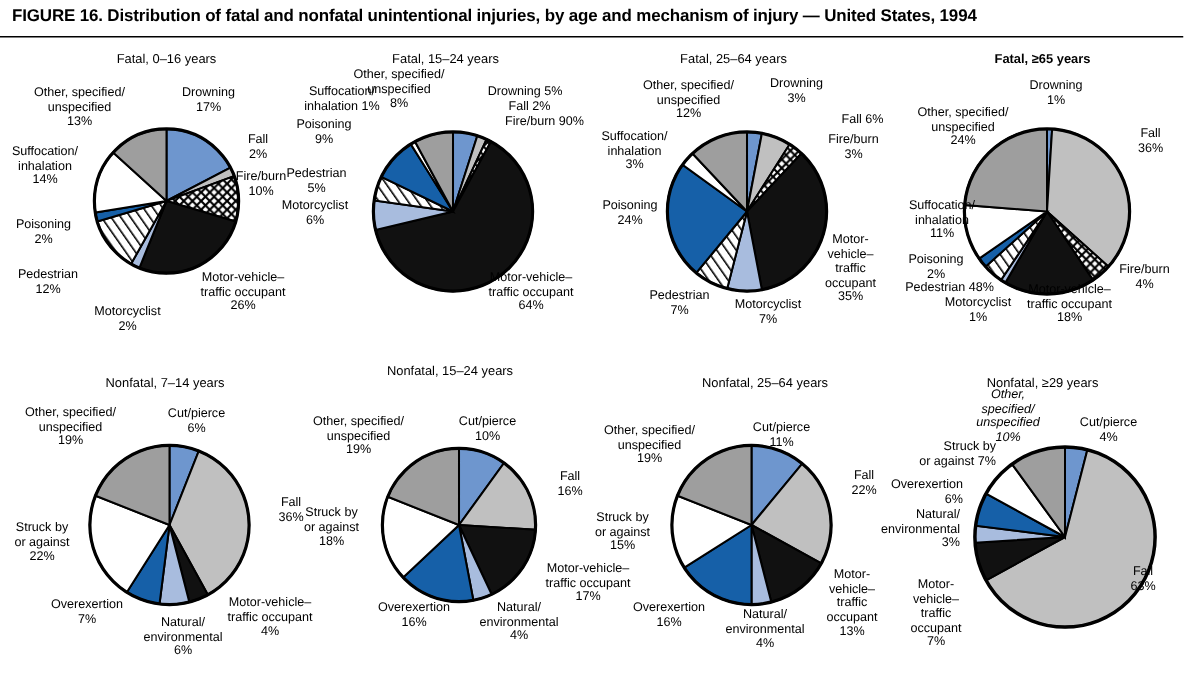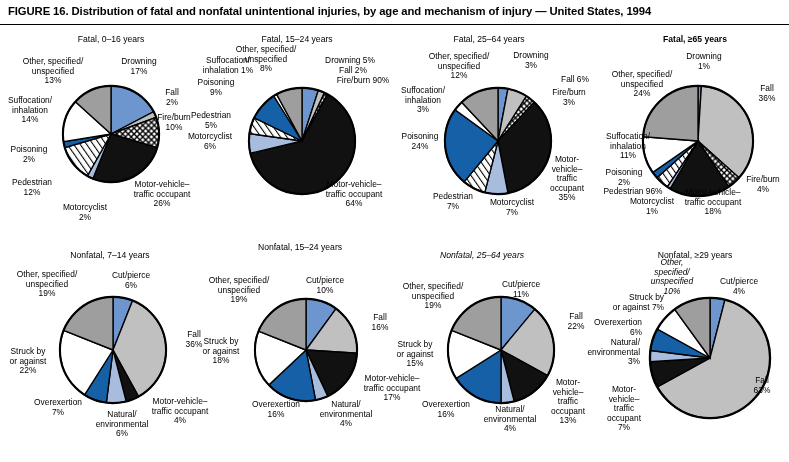"Pedestrian 96%" div.lbl { text: 96% -> 48% }
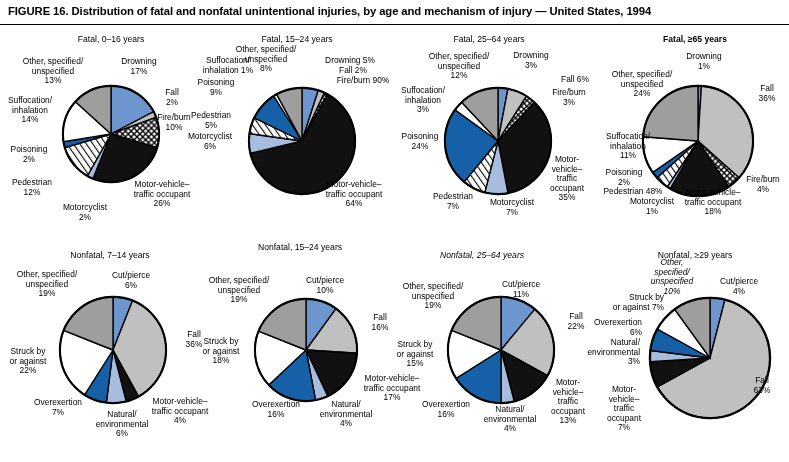"Nonfatal, 25–64 years" div.panel-title { font-style: italic -> none; left: 412px -> 440px }
